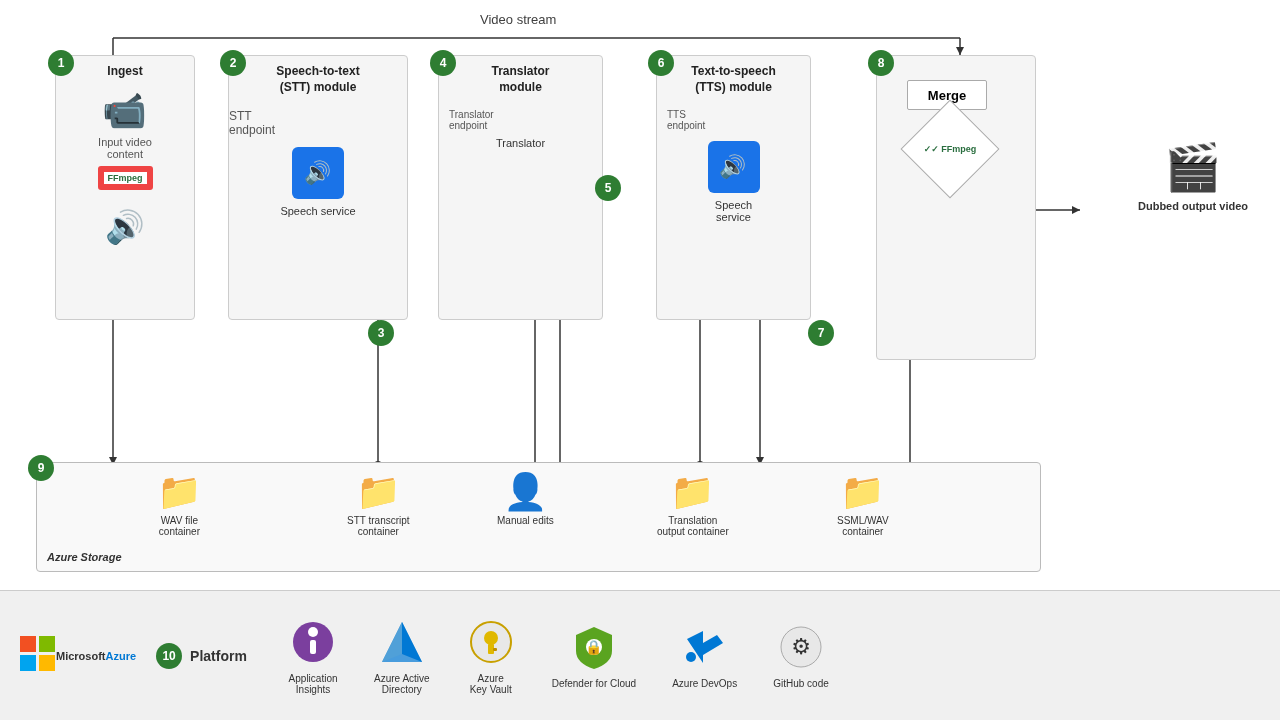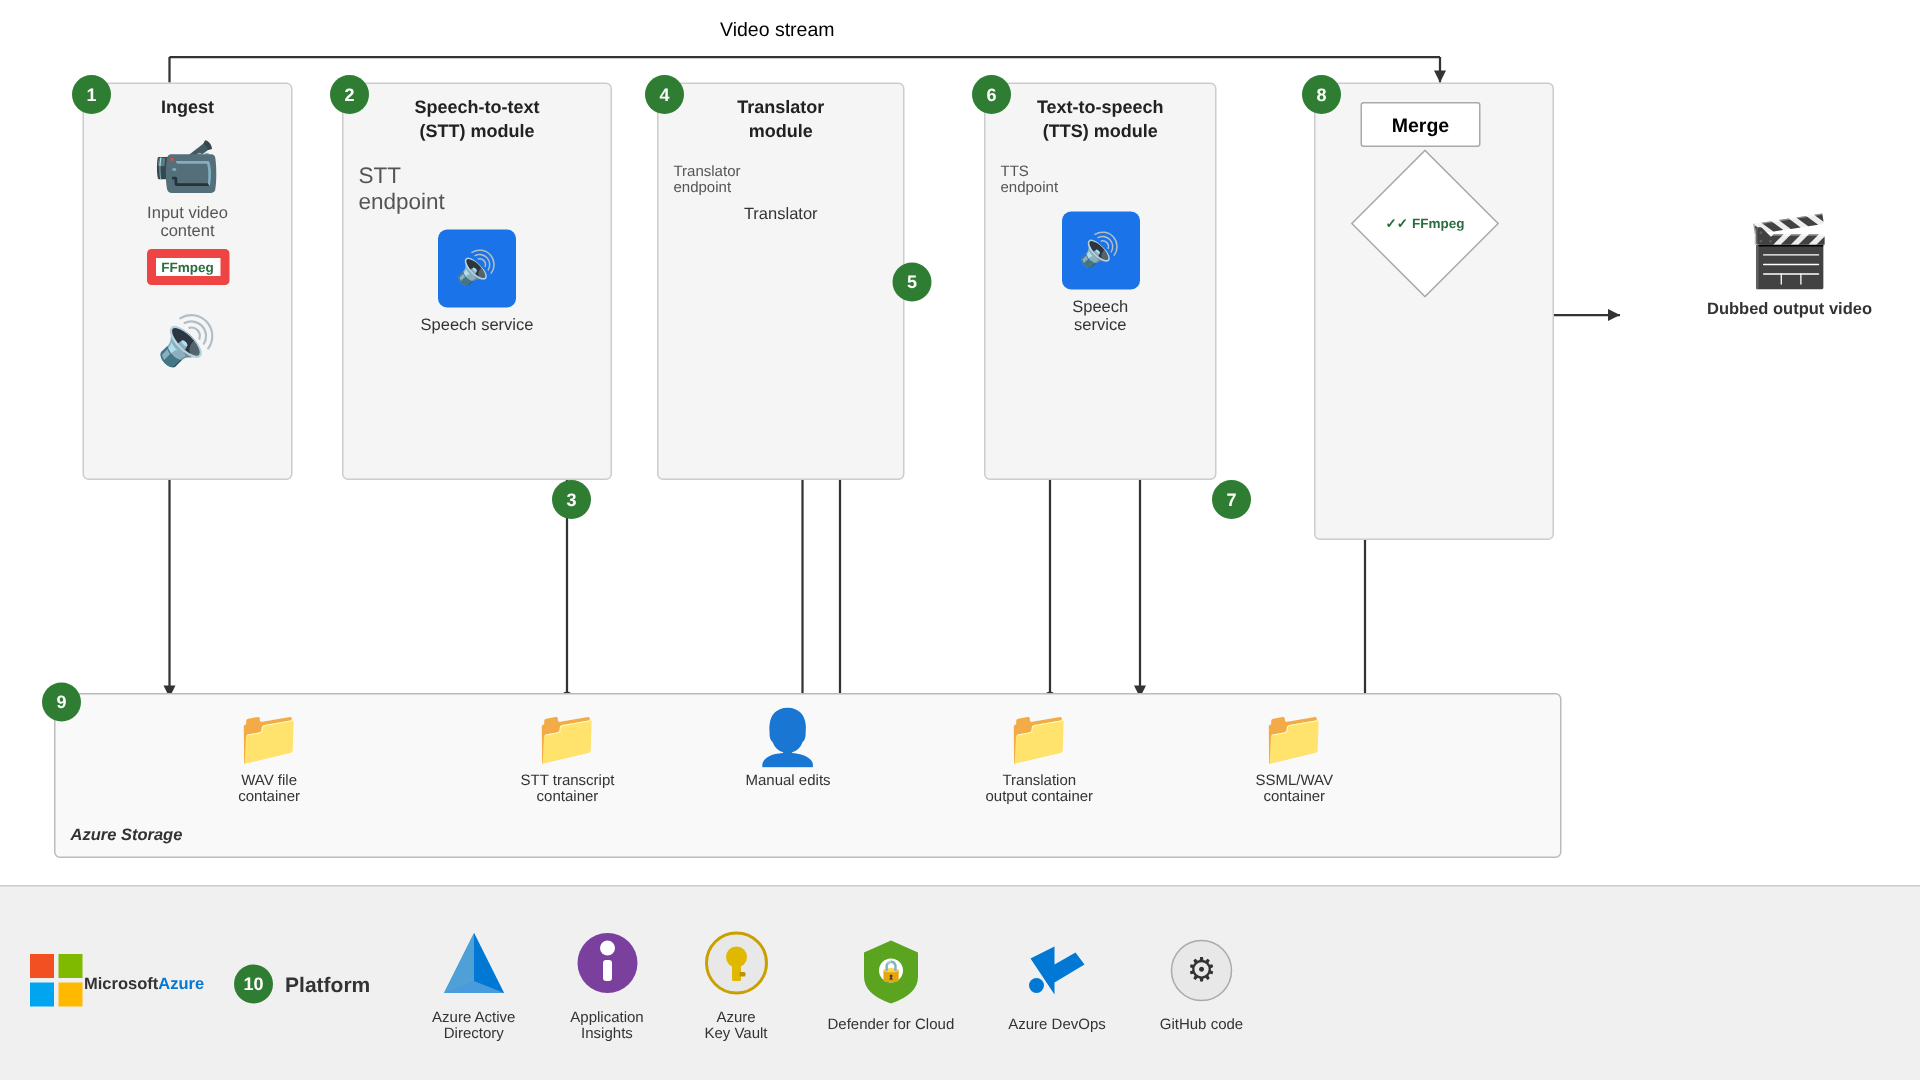"Video stream" .video-stream-label { color: #000000 -> #404040 }
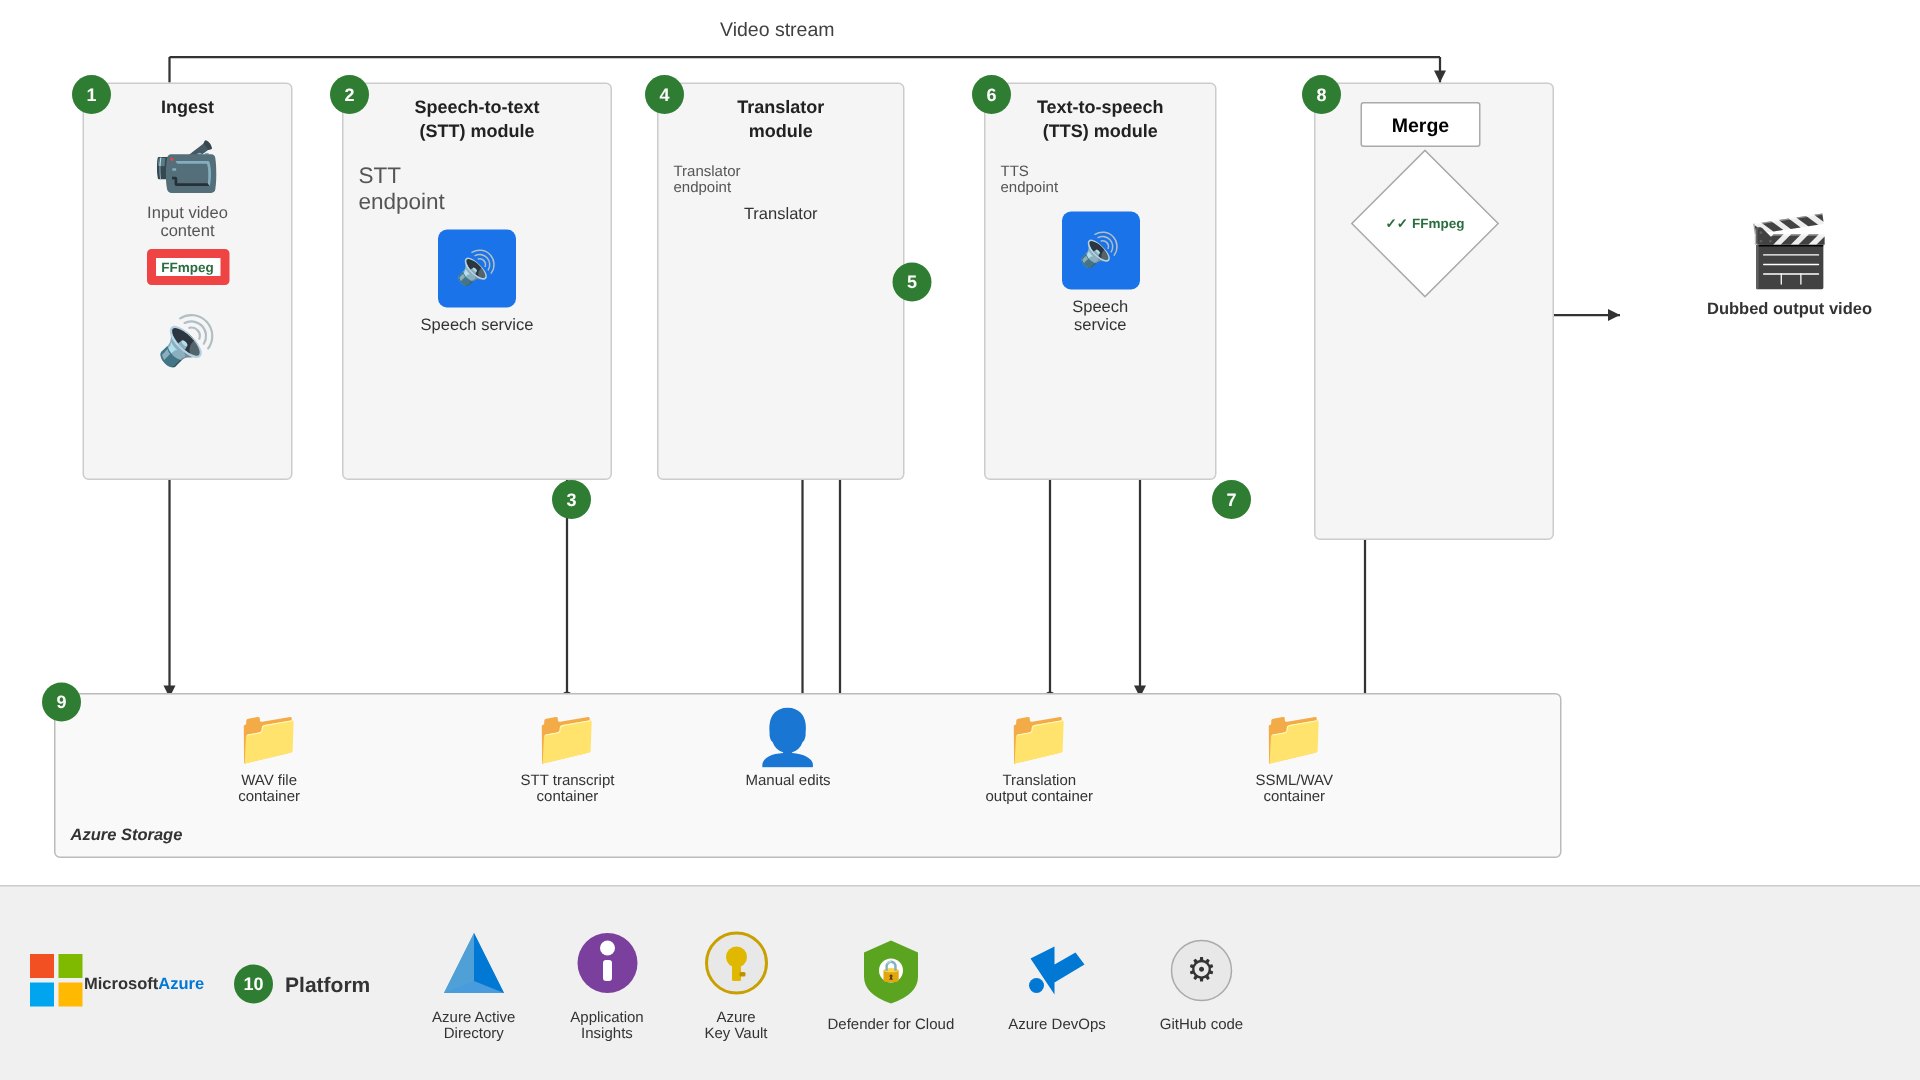"Merge" div.merge-box { top: 12px -> 24px }
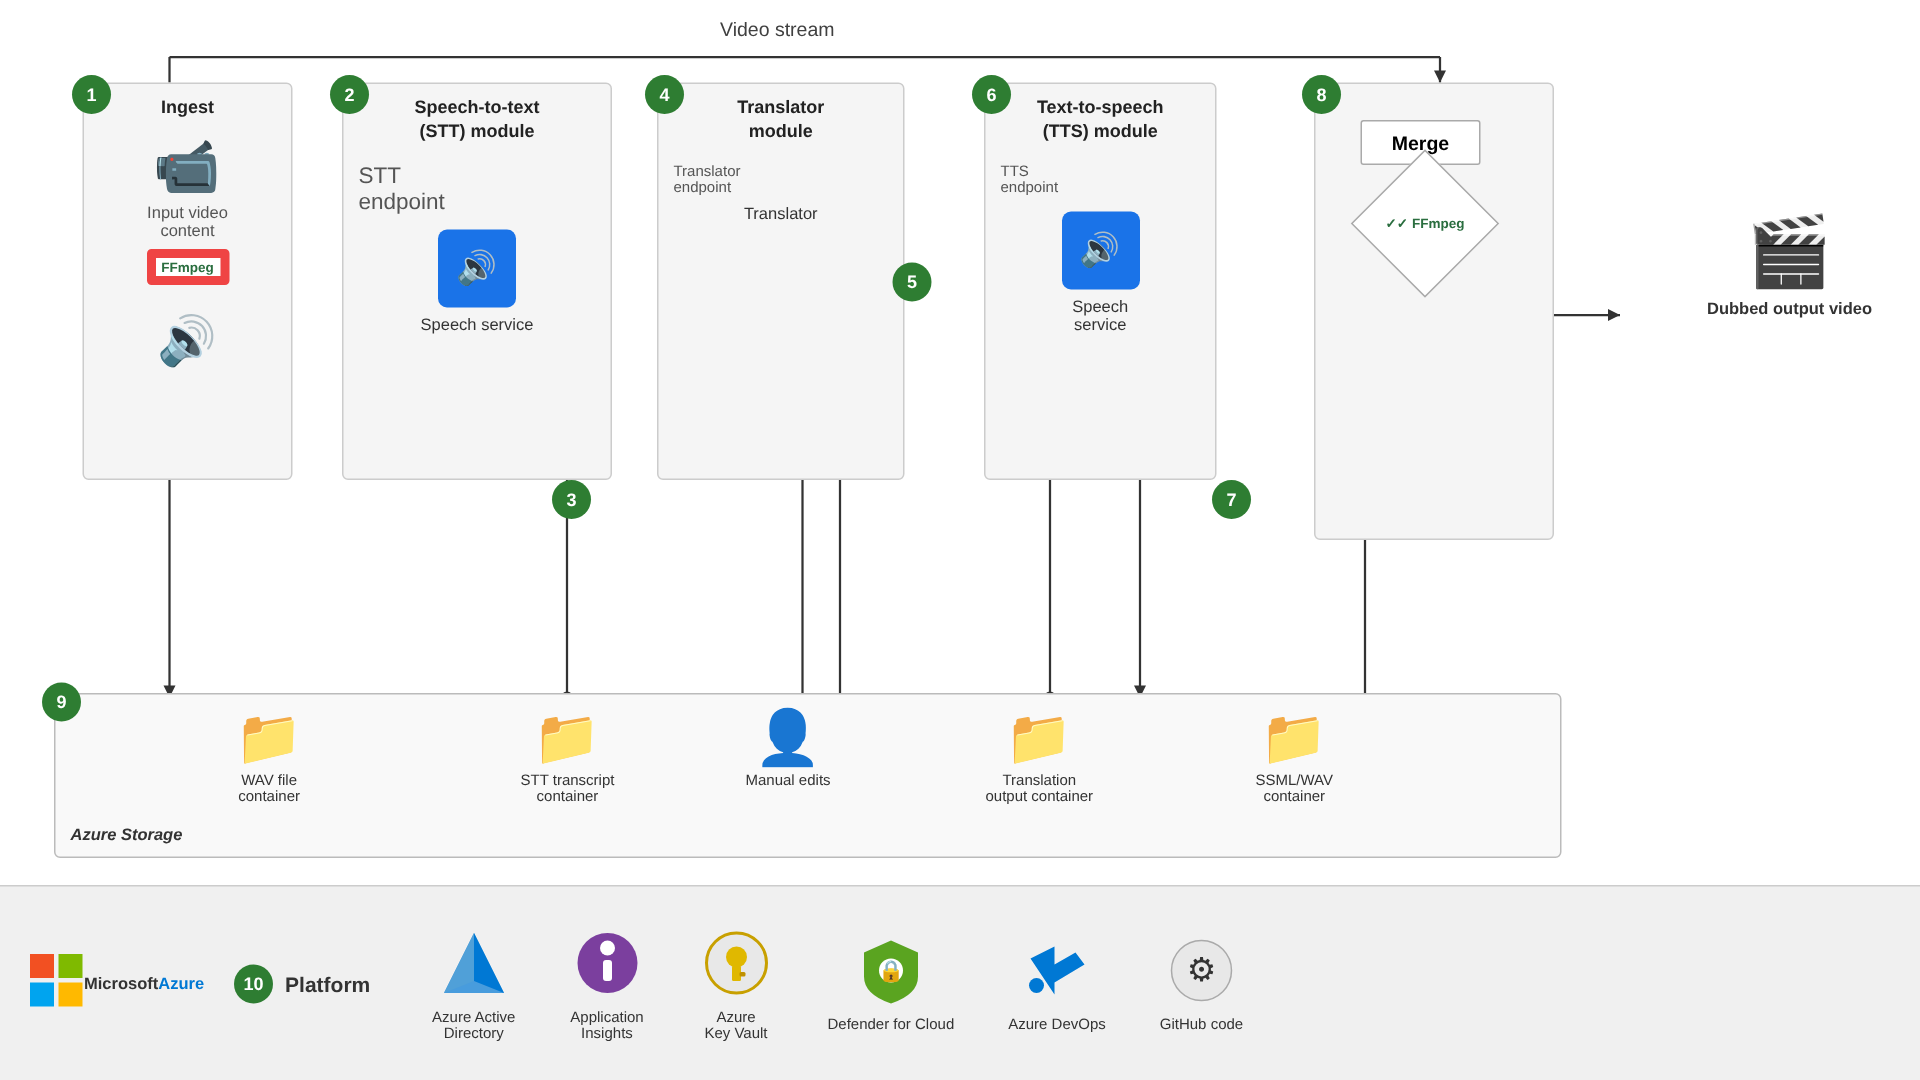"STT" div { font-size: 15px -> 12px; margin-left: 10px -> none }
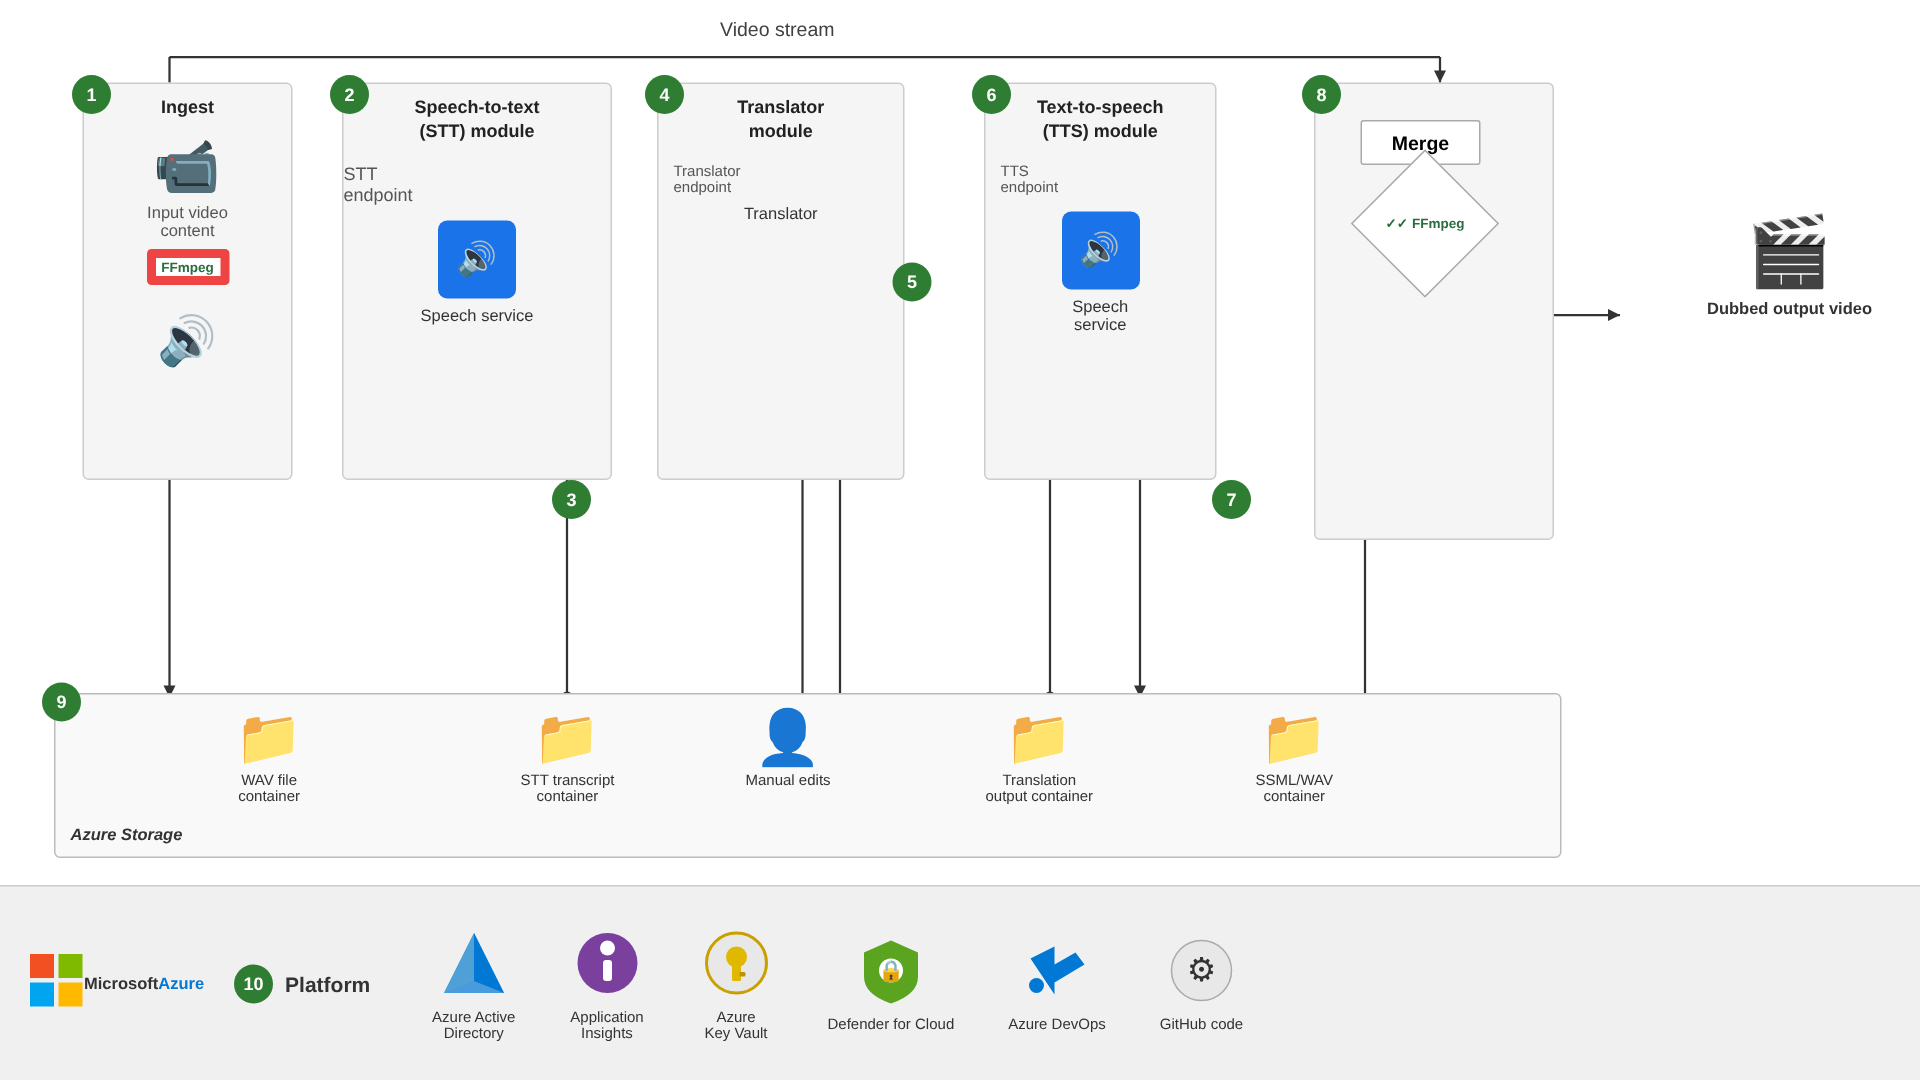"Azure Active" div.platform-item { order: before "Application" -> after "Application" }
